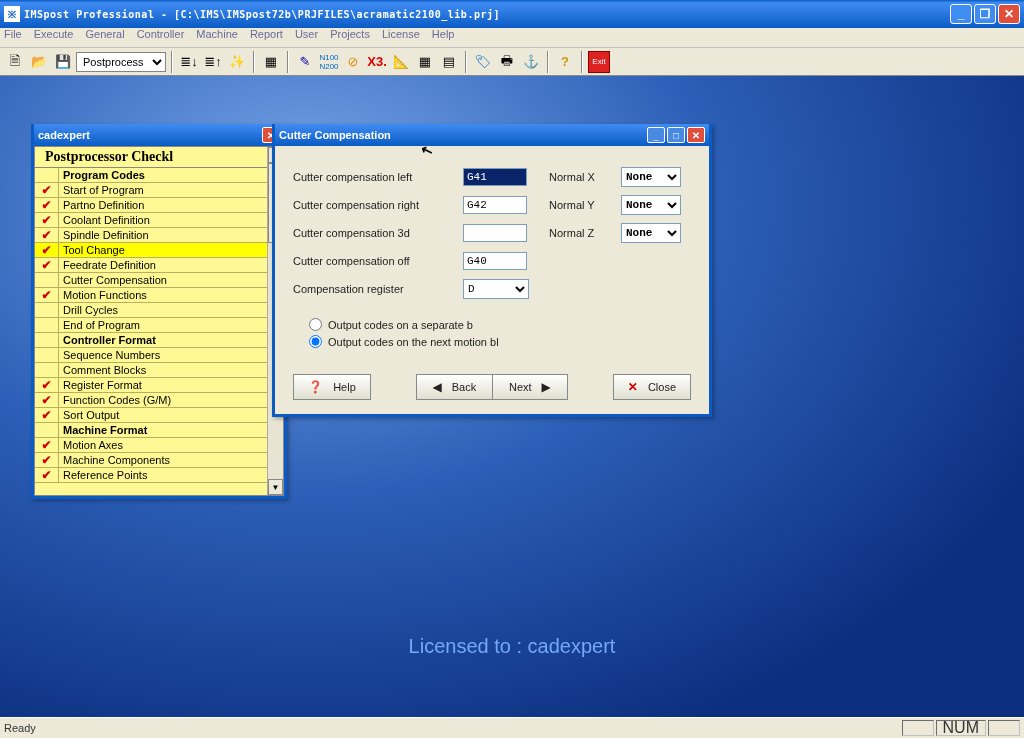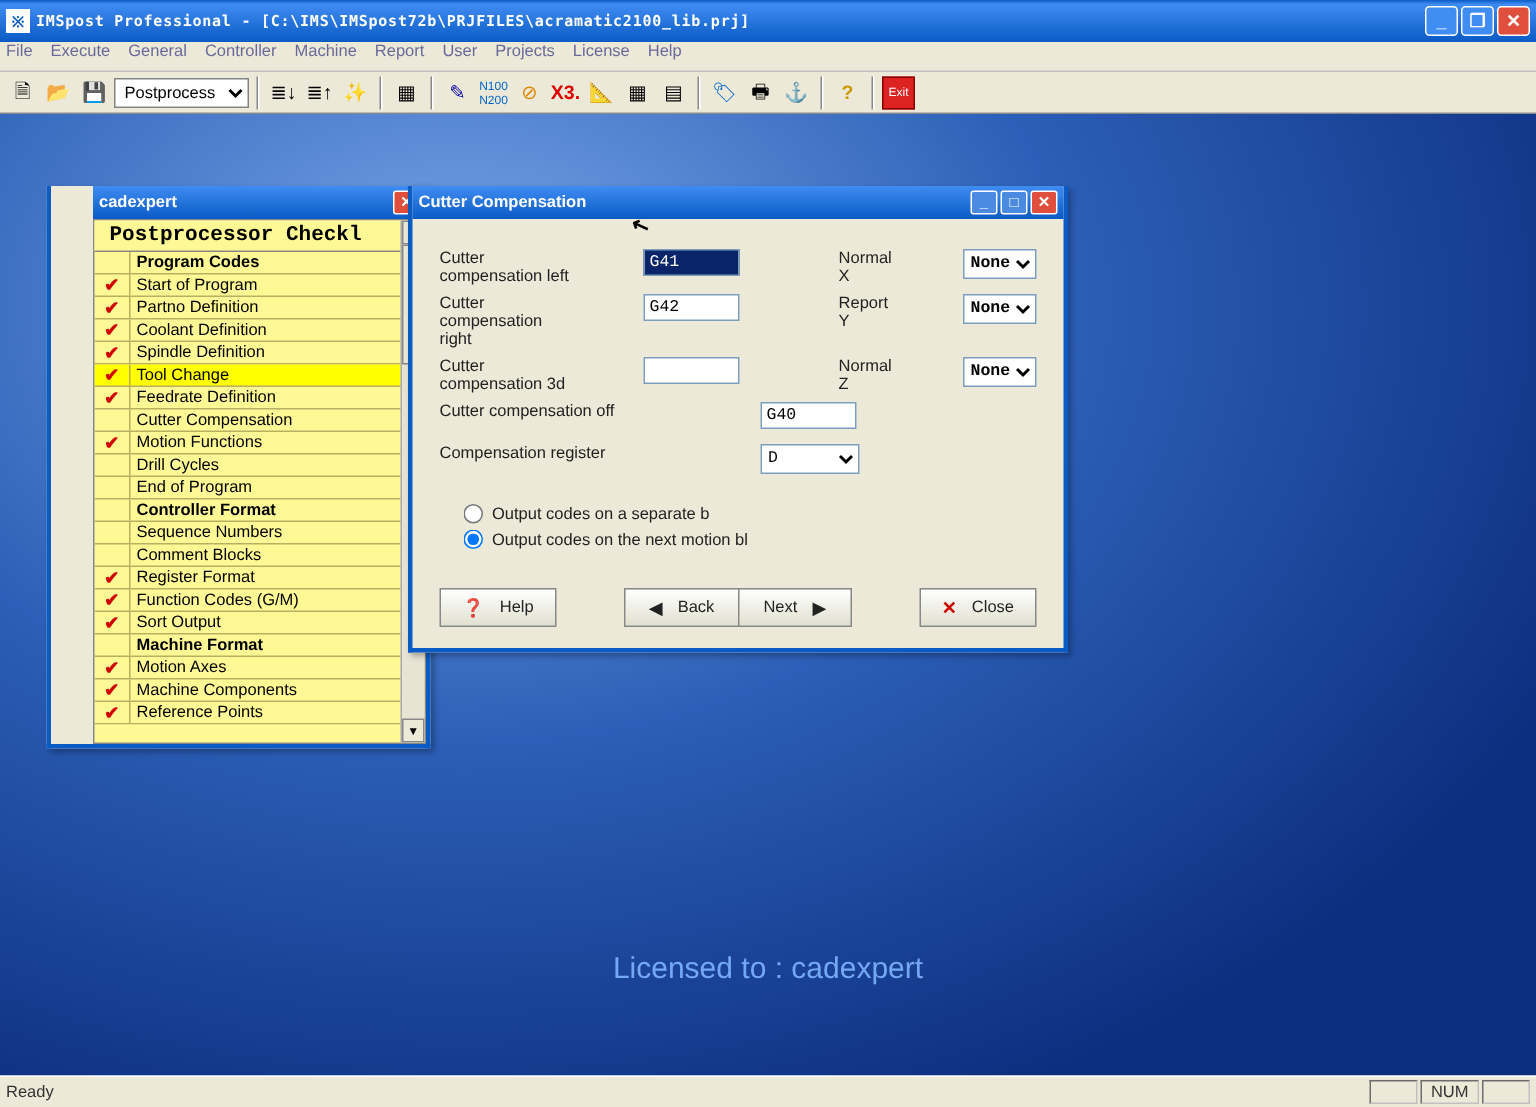"cadexpert" .cadexpert { padding-left: 28px -> none }
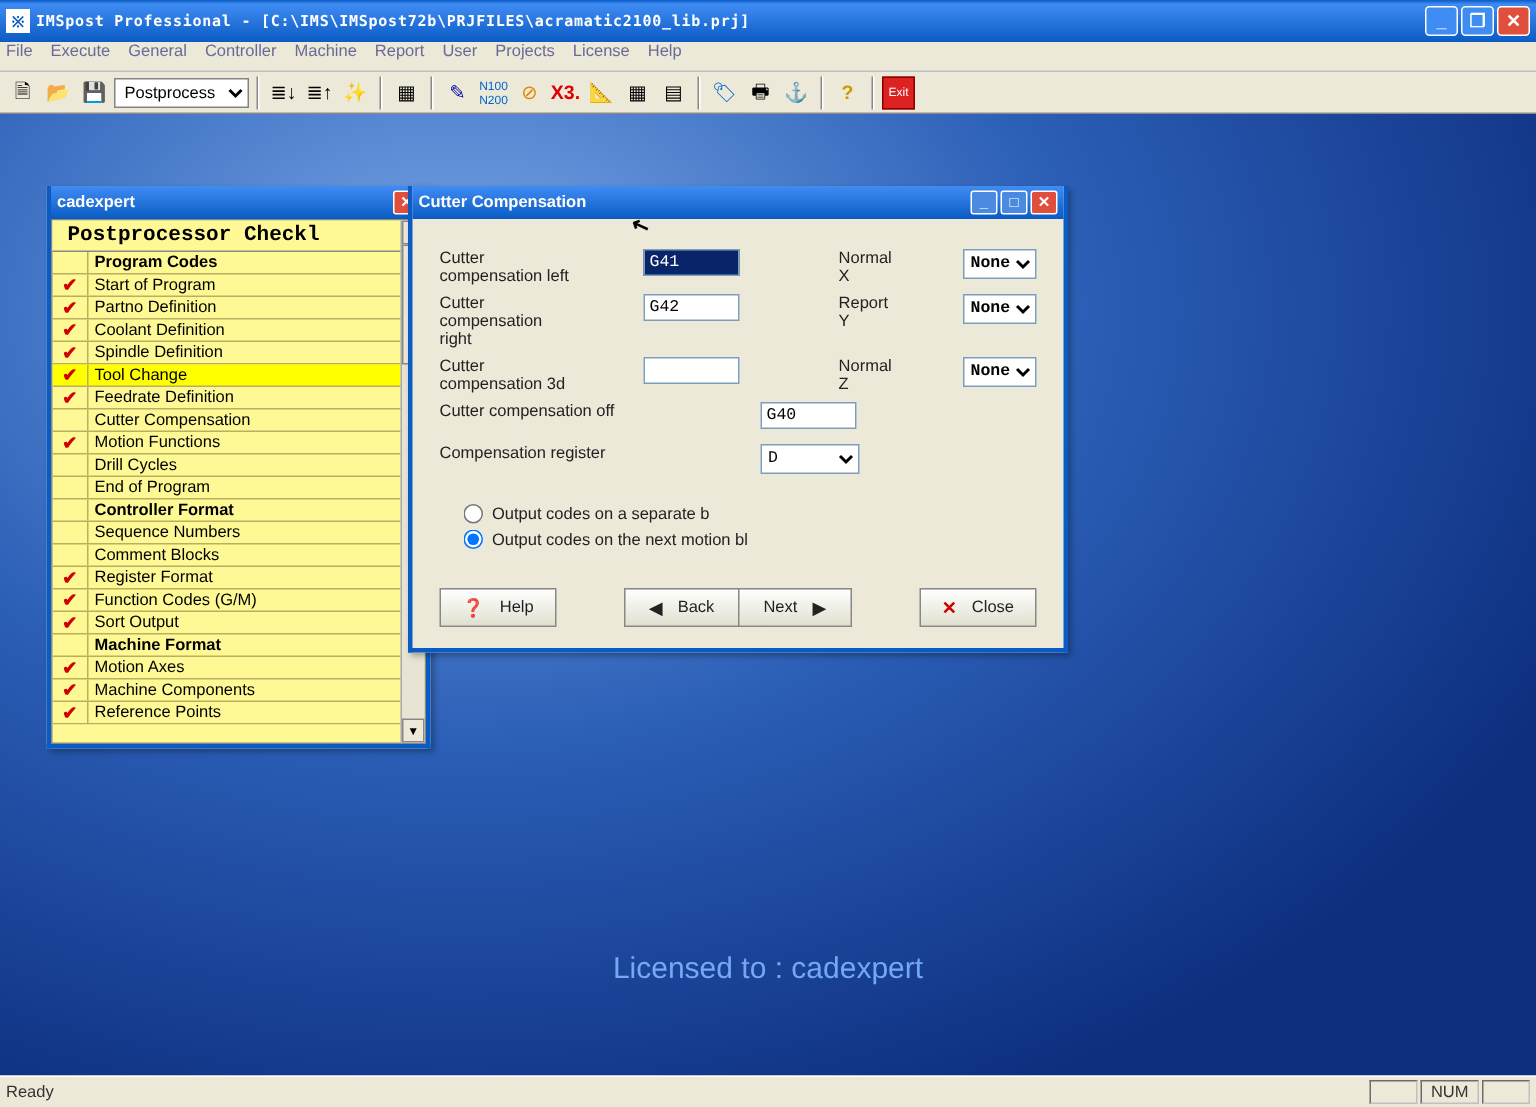"Postprocessor Checkl" .cp-header { font-family: Liberation Mono, monospace -> Liberation Serif, serif }
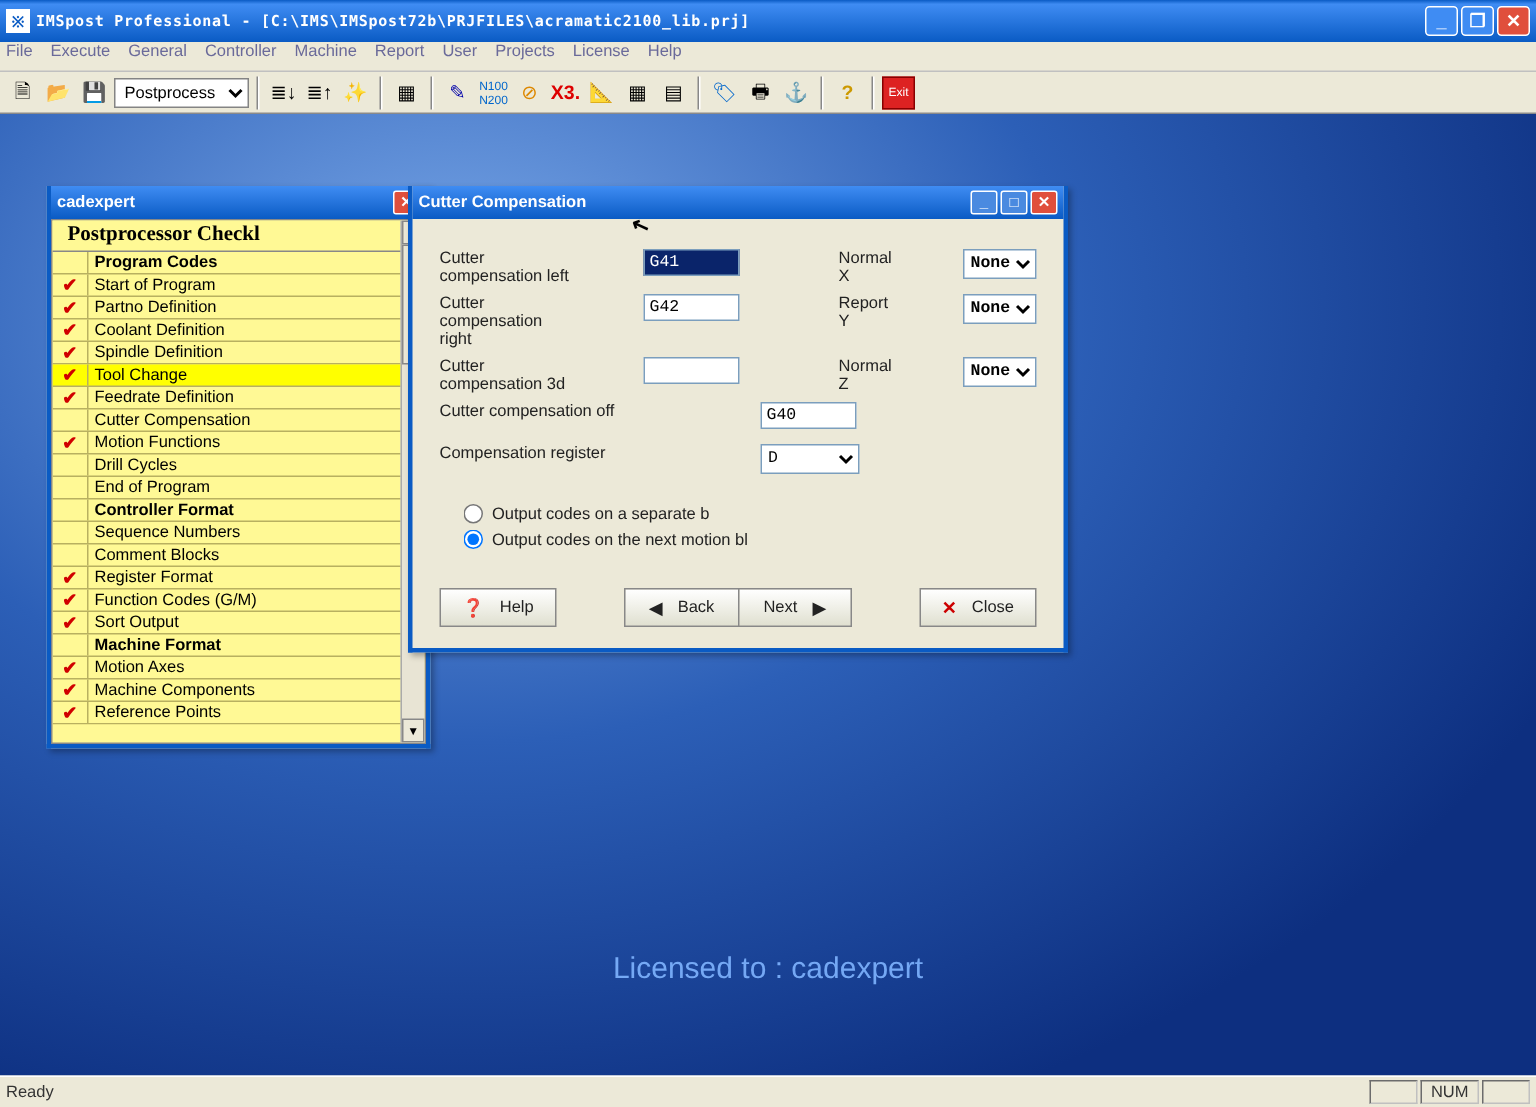"Cutter compensation left" .form-row { align-items: none -> center; gap: 44px -> none }
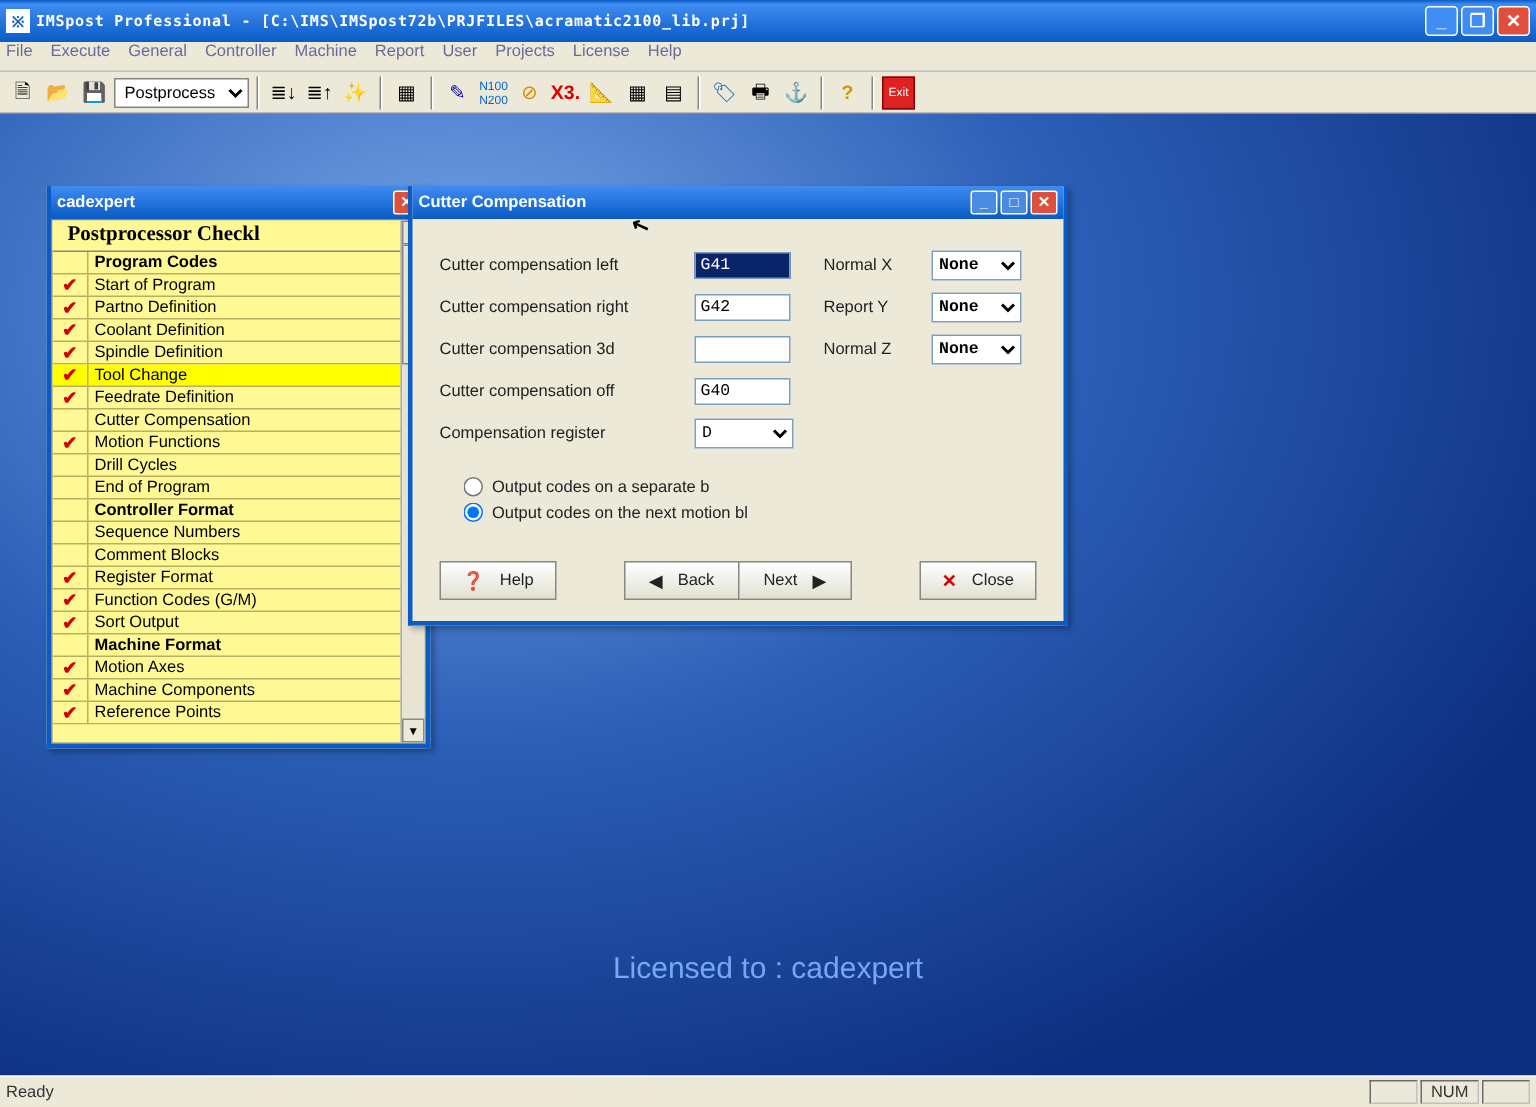"Report Y" span.nlbl { text: Report -> Normal }
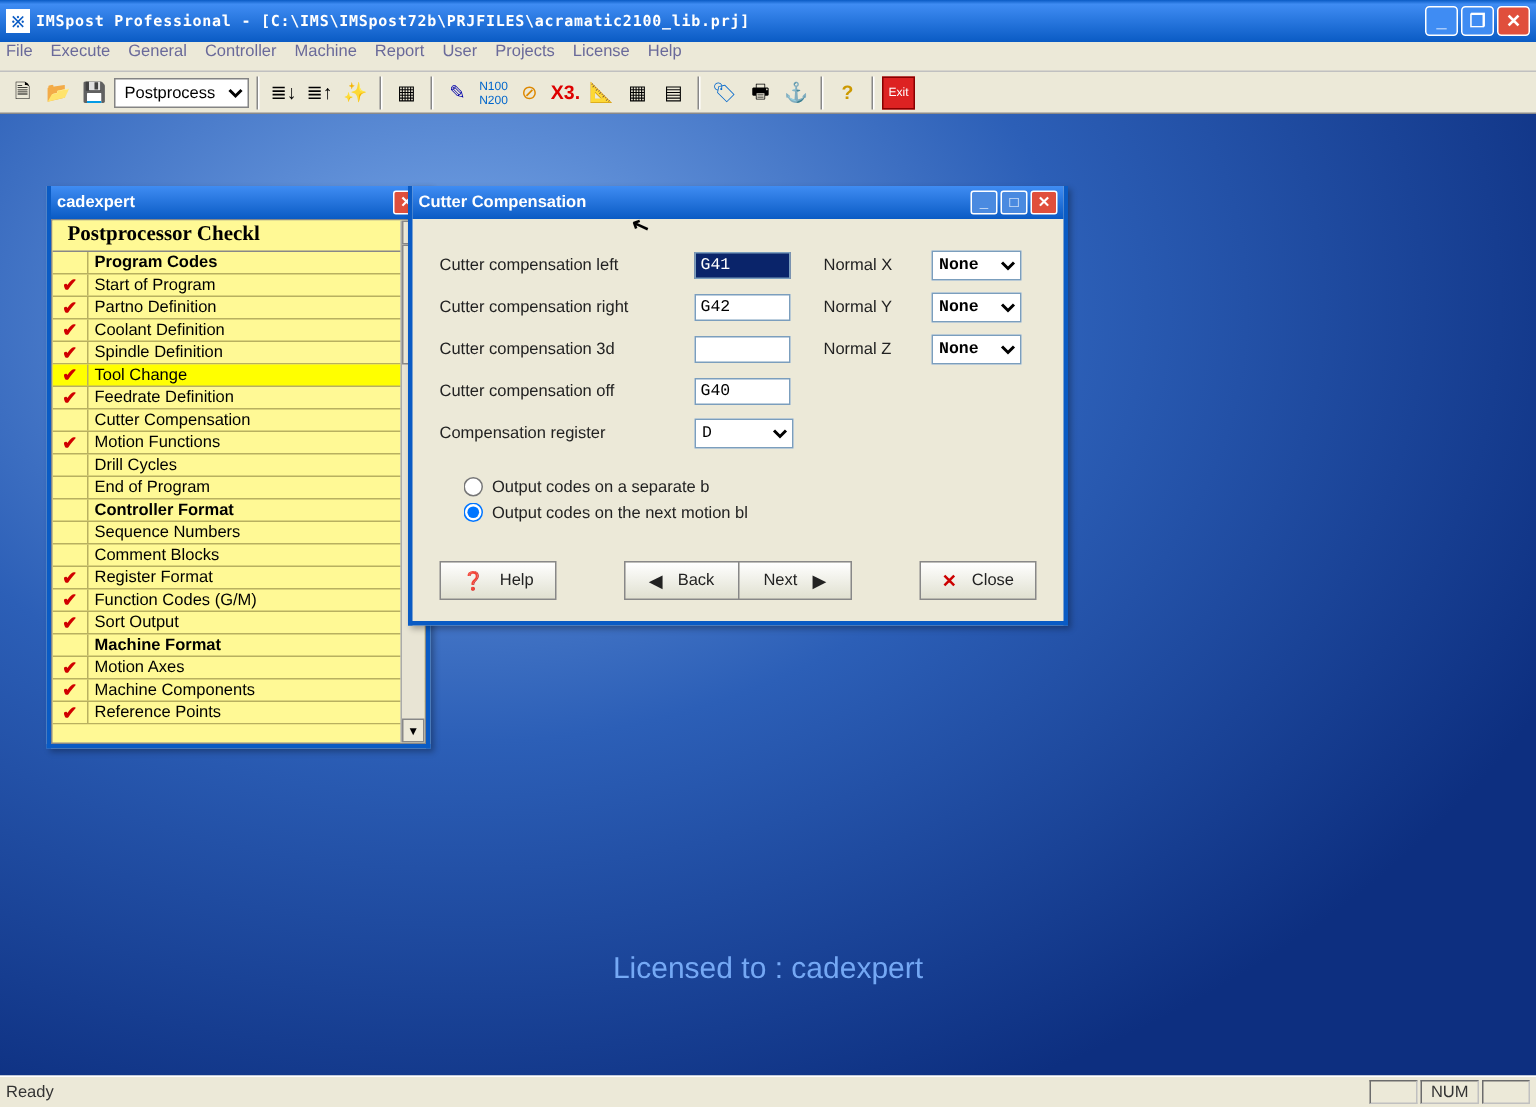"NUM" .status-box { font-size: 11px -> 16px }
